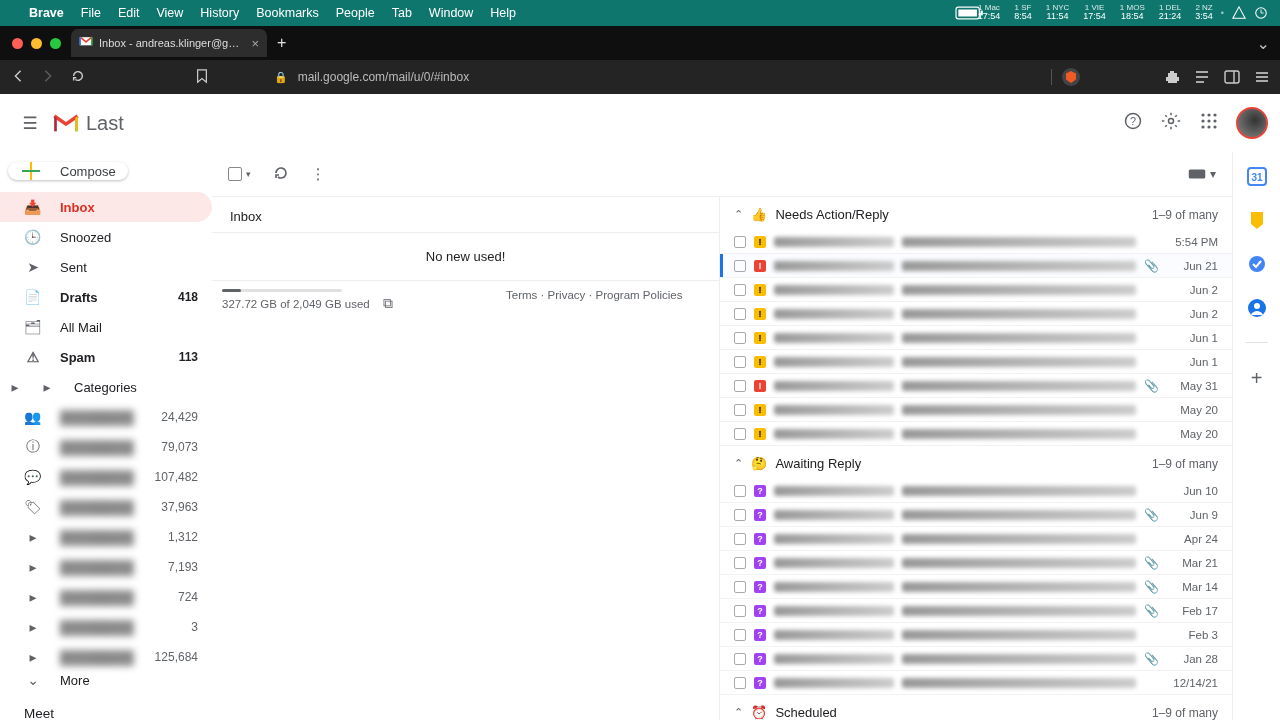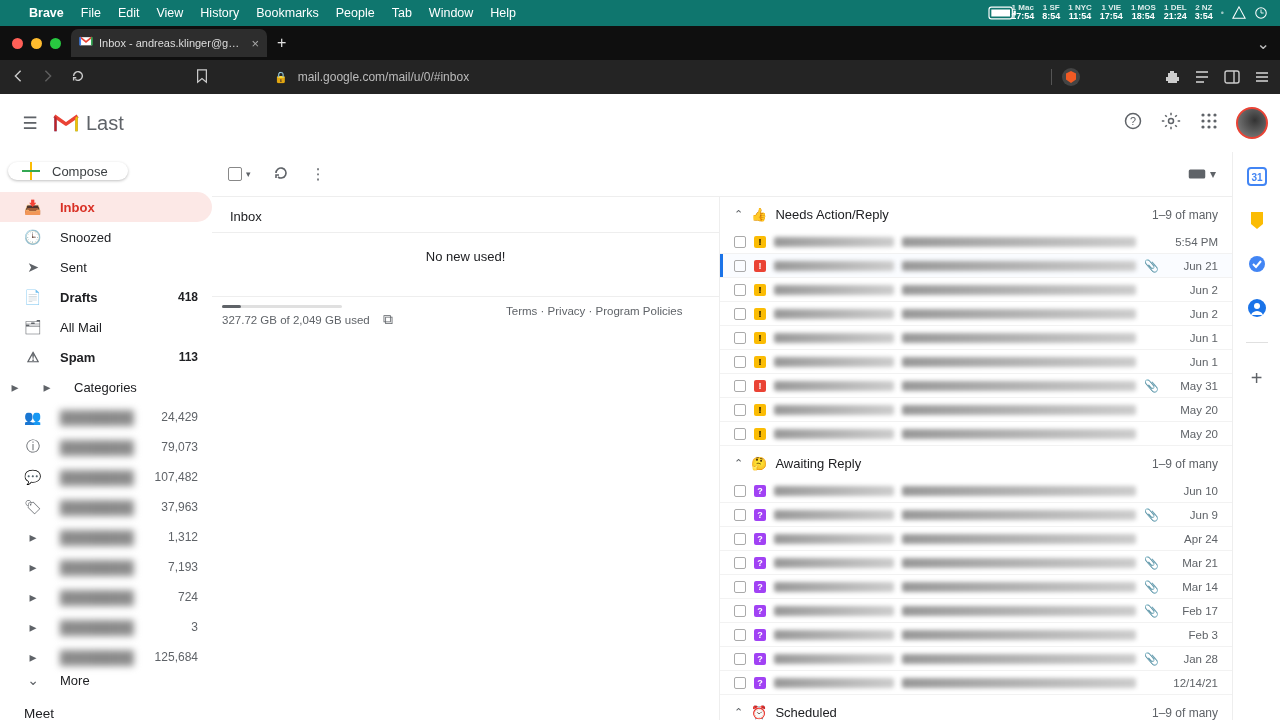"1 Mac" .clock-group { font-weight: bold -> none; gap: 8px -> 14px }
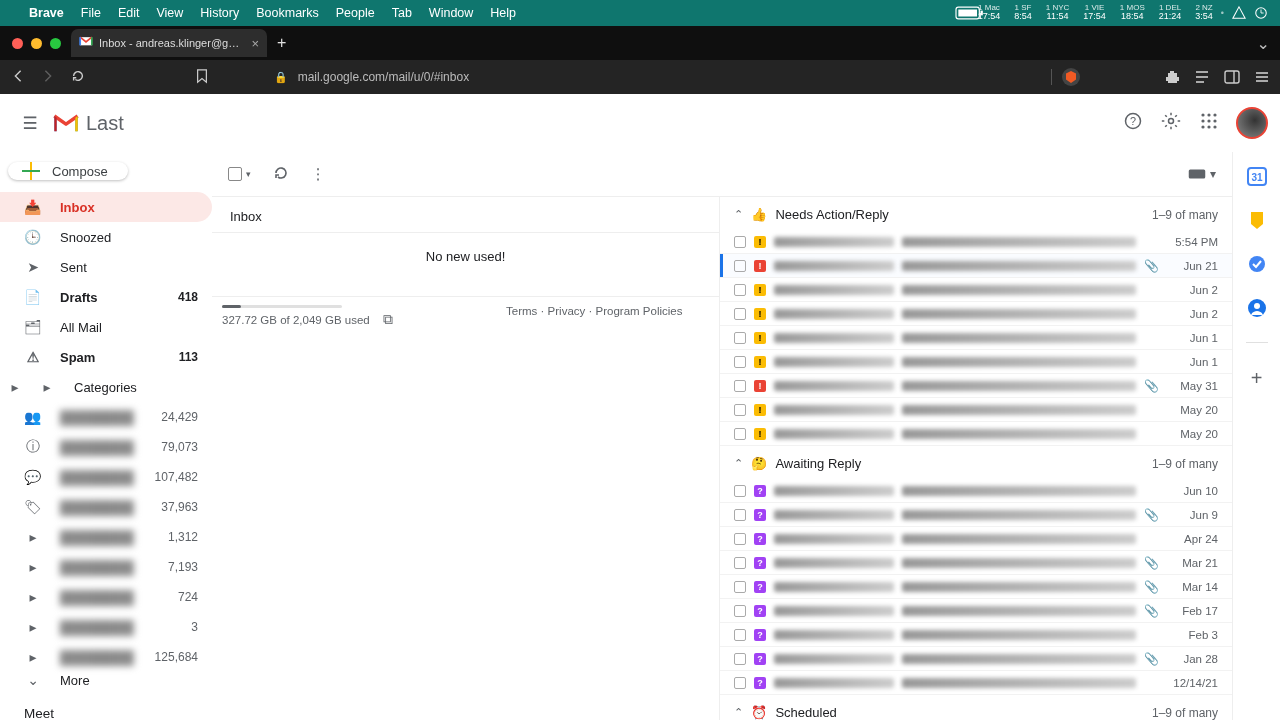"Compose" .compose-btn { gap: 12px -> 20px }
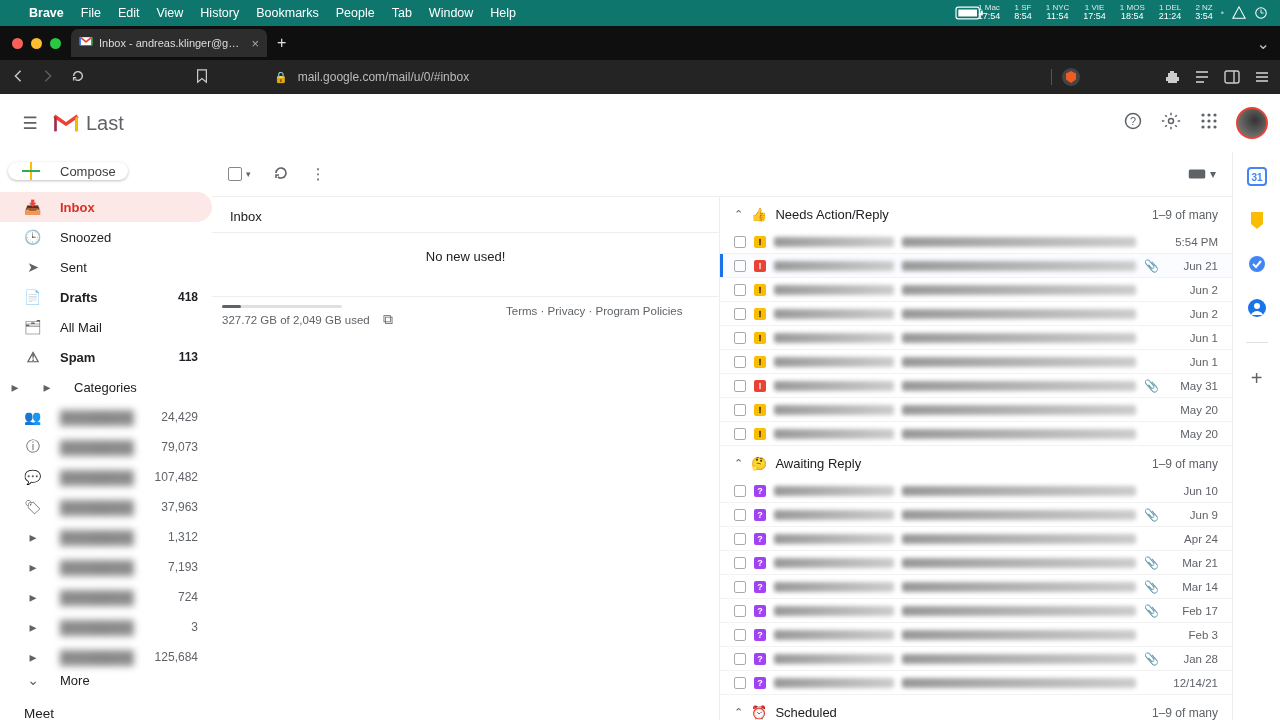"327.72 GB of 2,049 GB" .inbox-footer { margin-top: 16px -> 0 }
